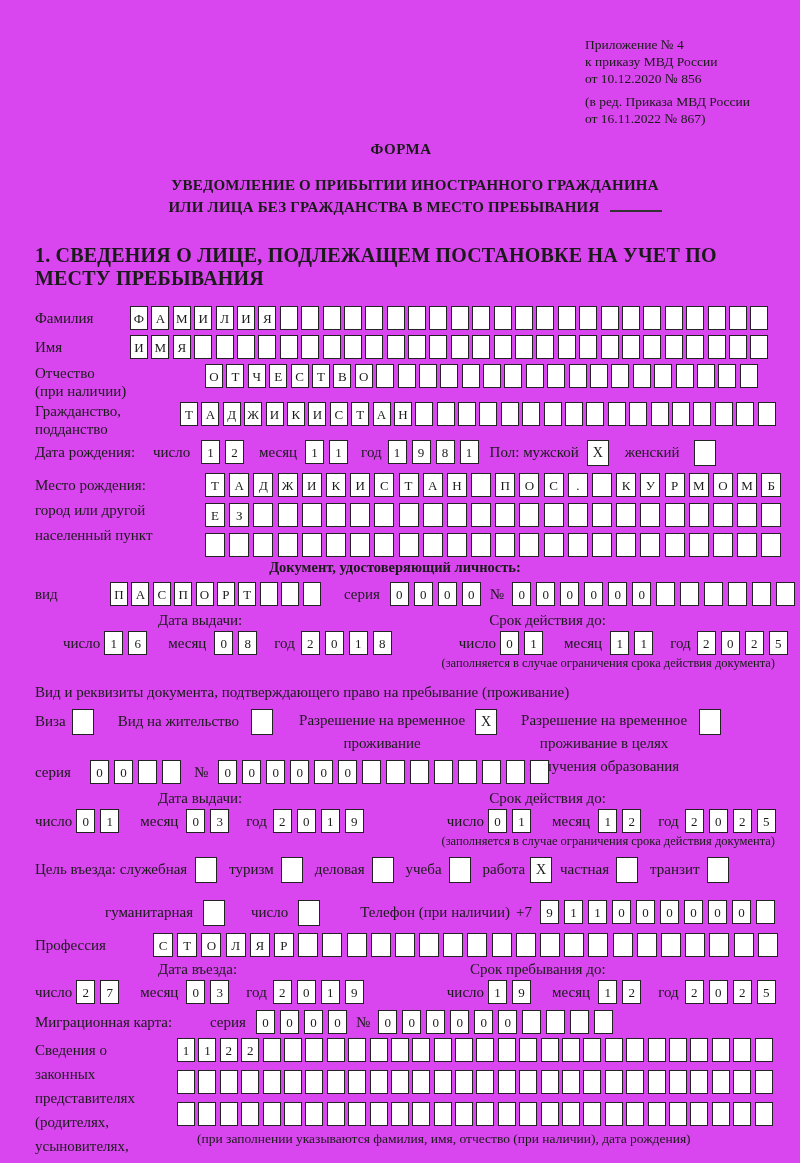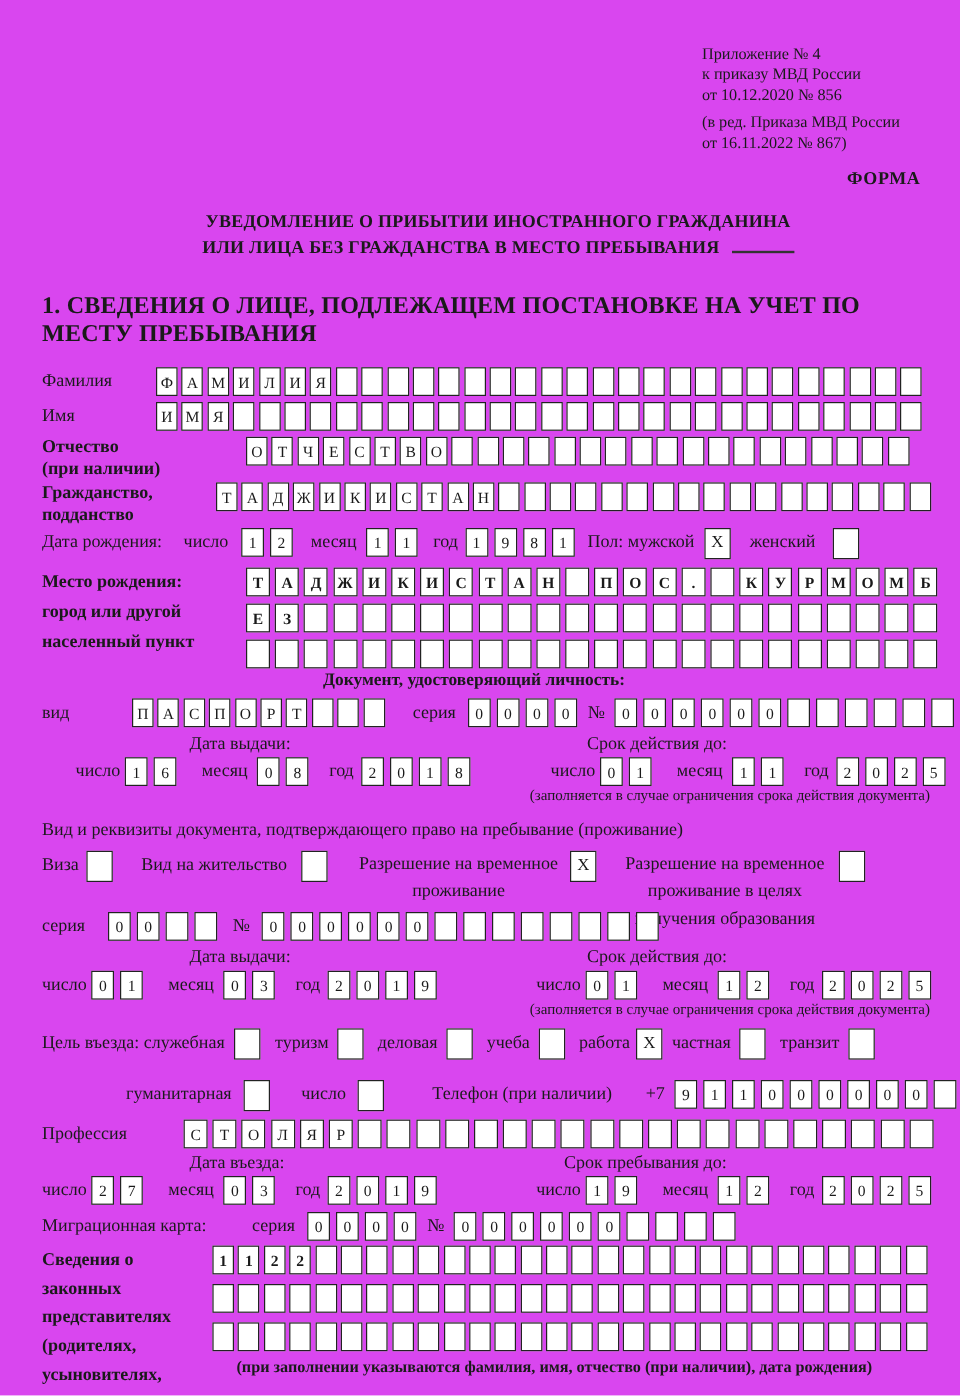"ФОРМА" .forma { text-align: right -> center }
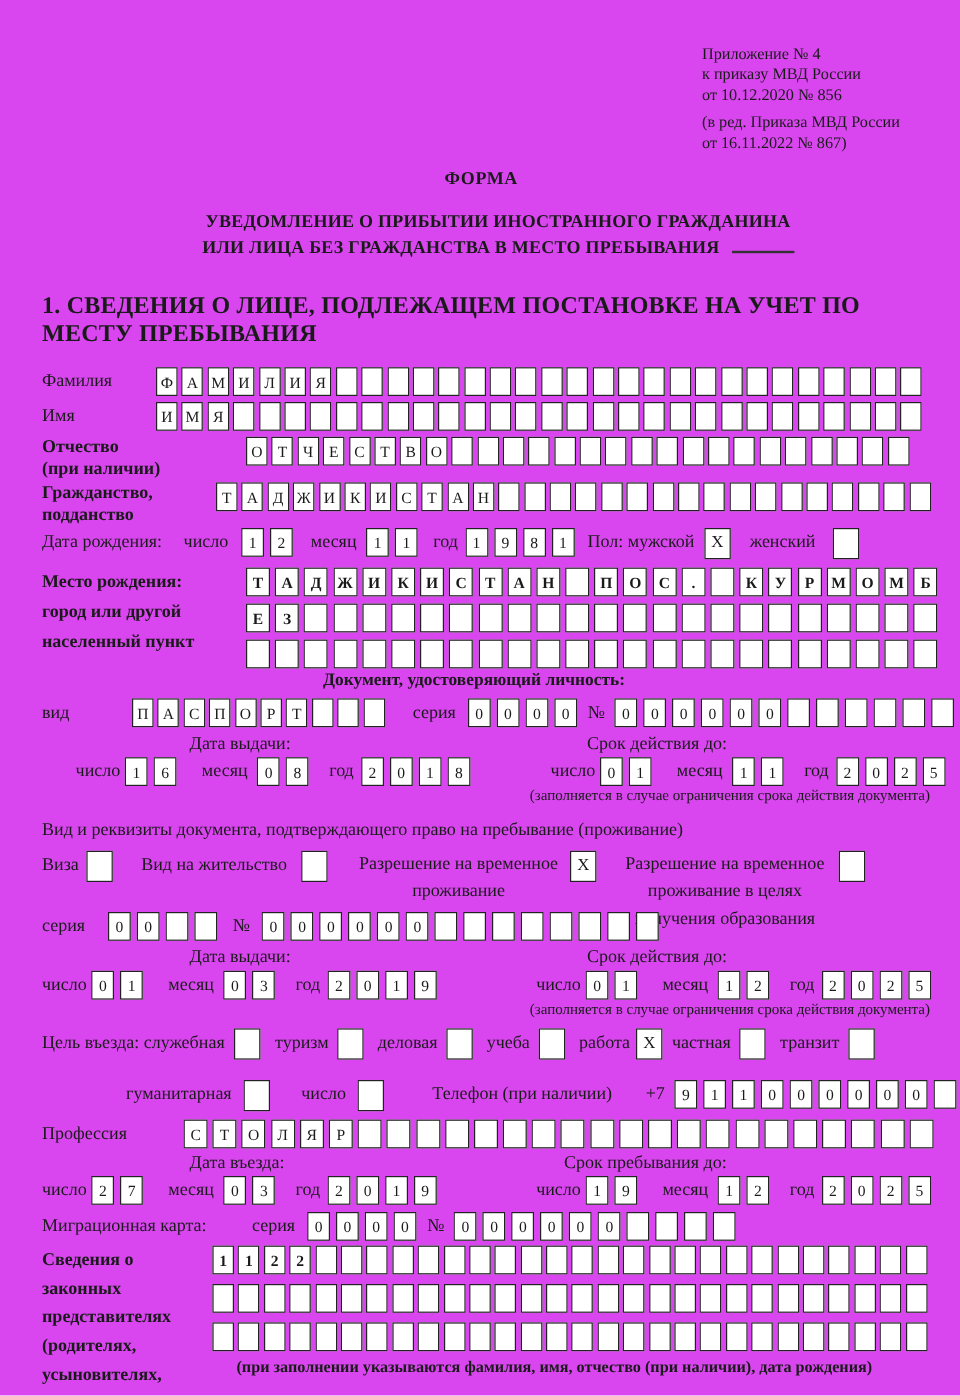"Отчество" .gap-col { font-weight: bold -> none }
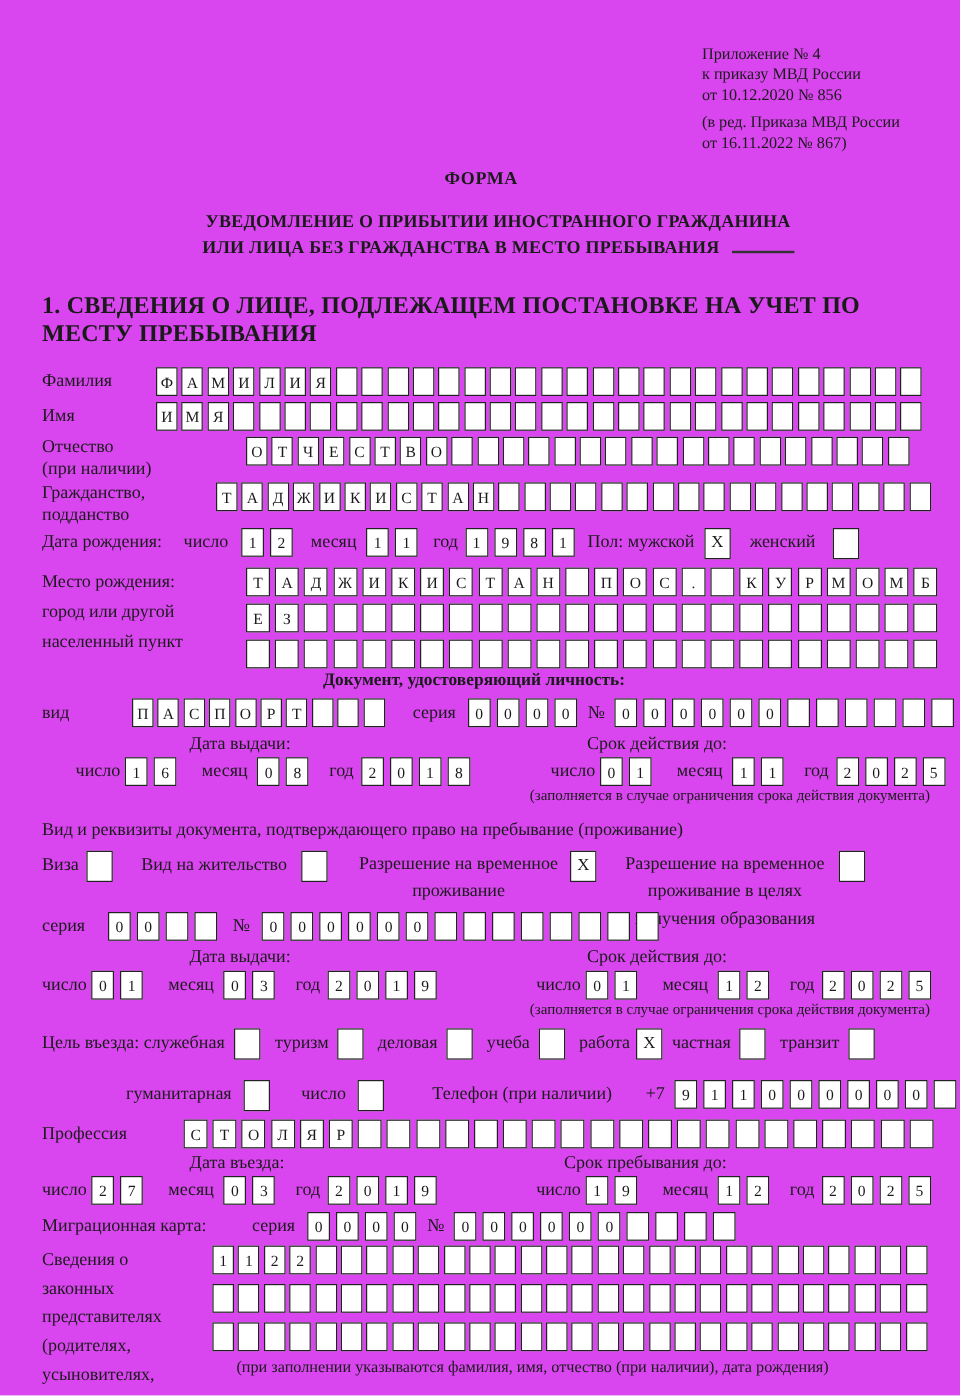"Телефон (при наличии)" span.lbl { margin: 0 28px 0 40px -> 0 6px 0 40px }
